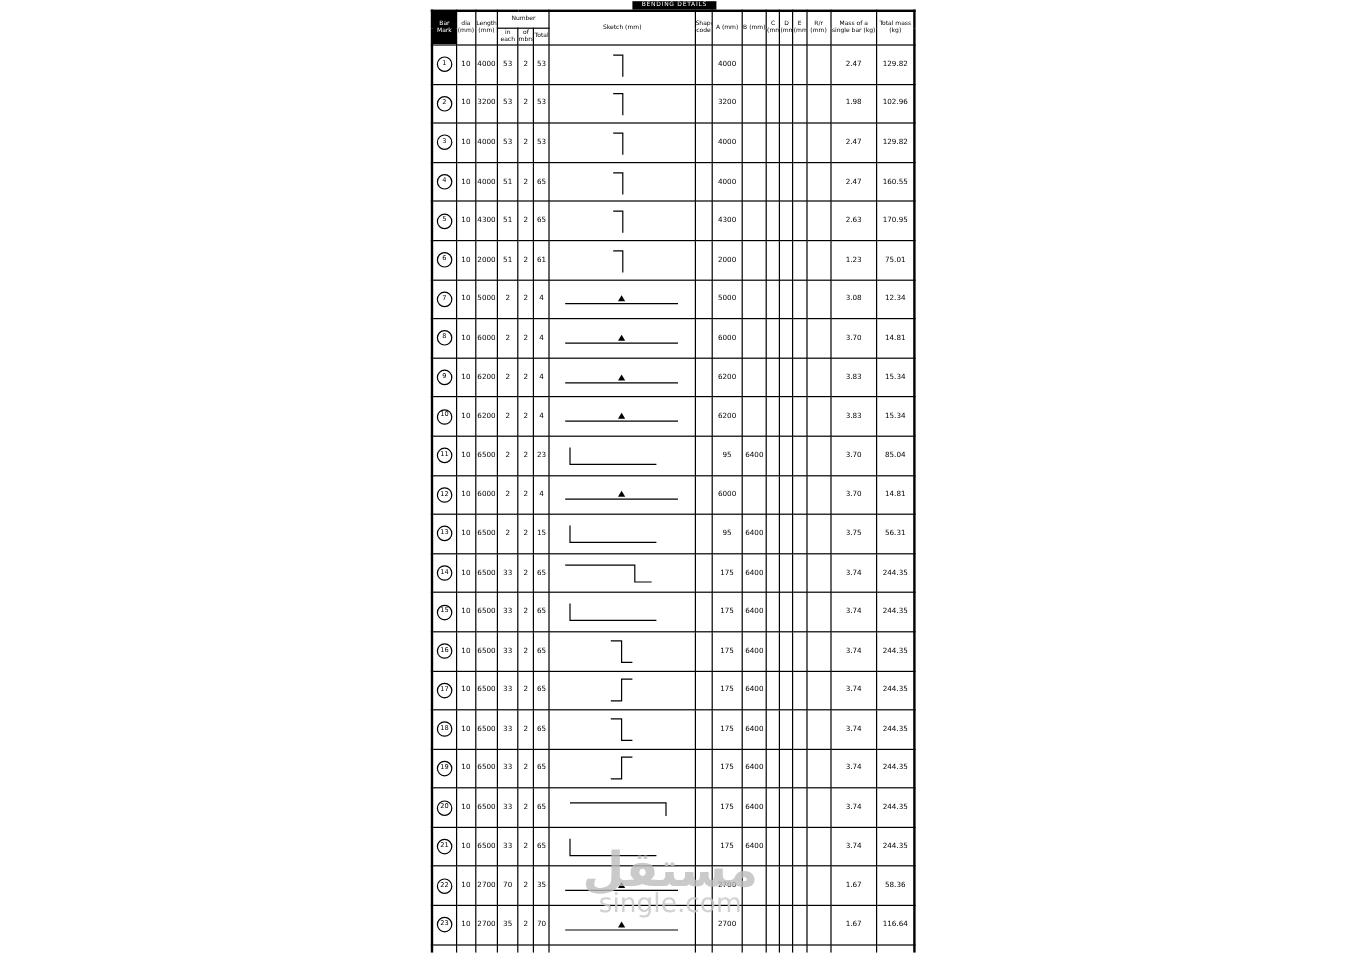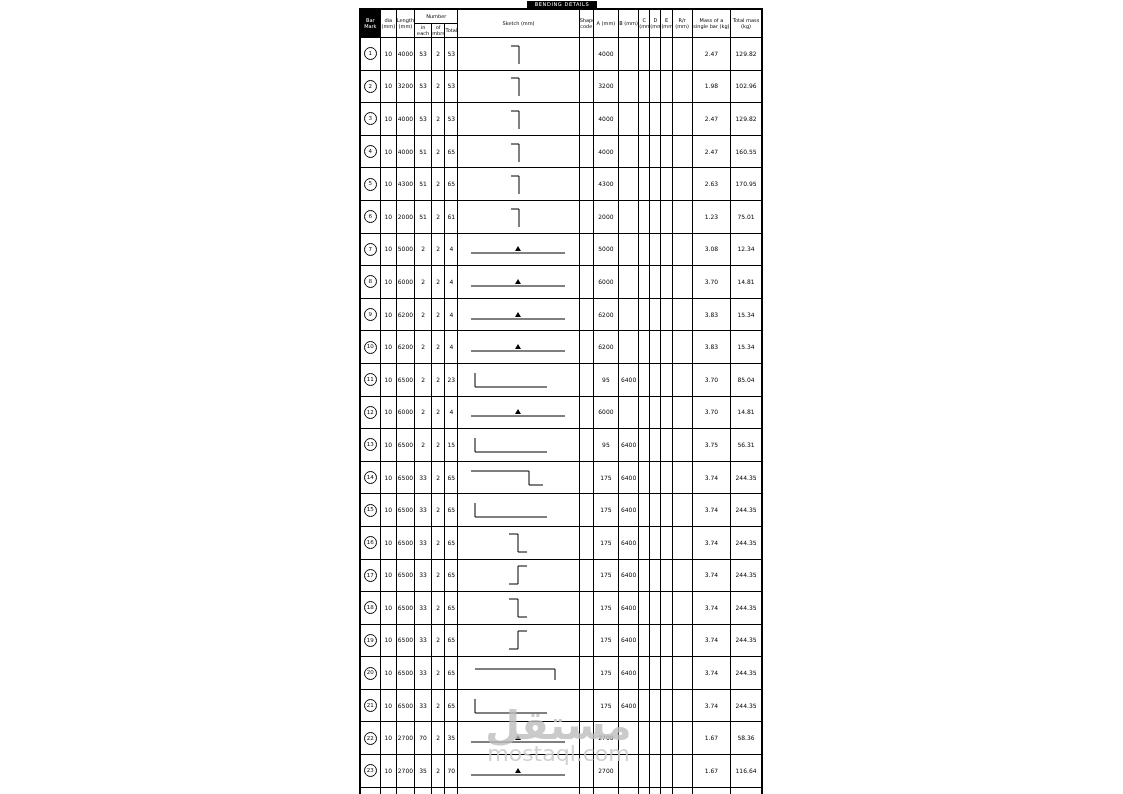"mostaql.com" div.wm-en { text: mostaql.com -> single.com }
